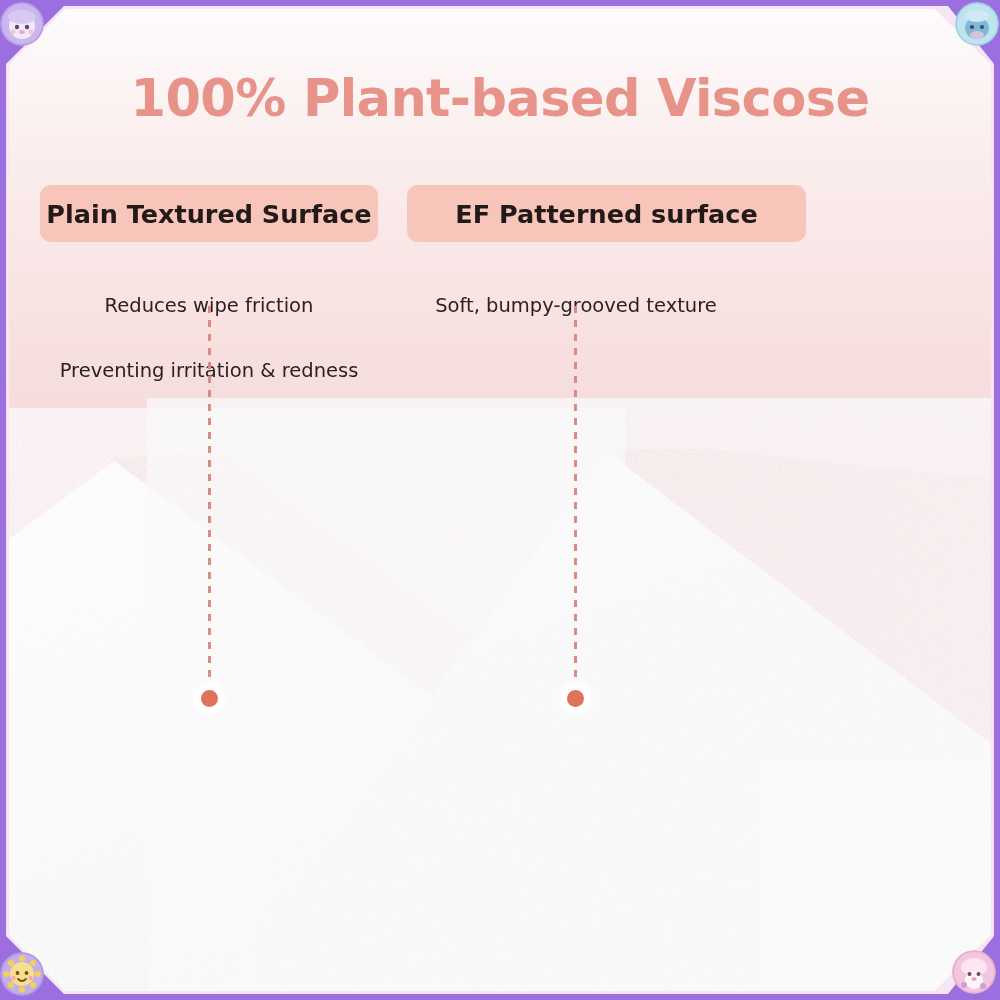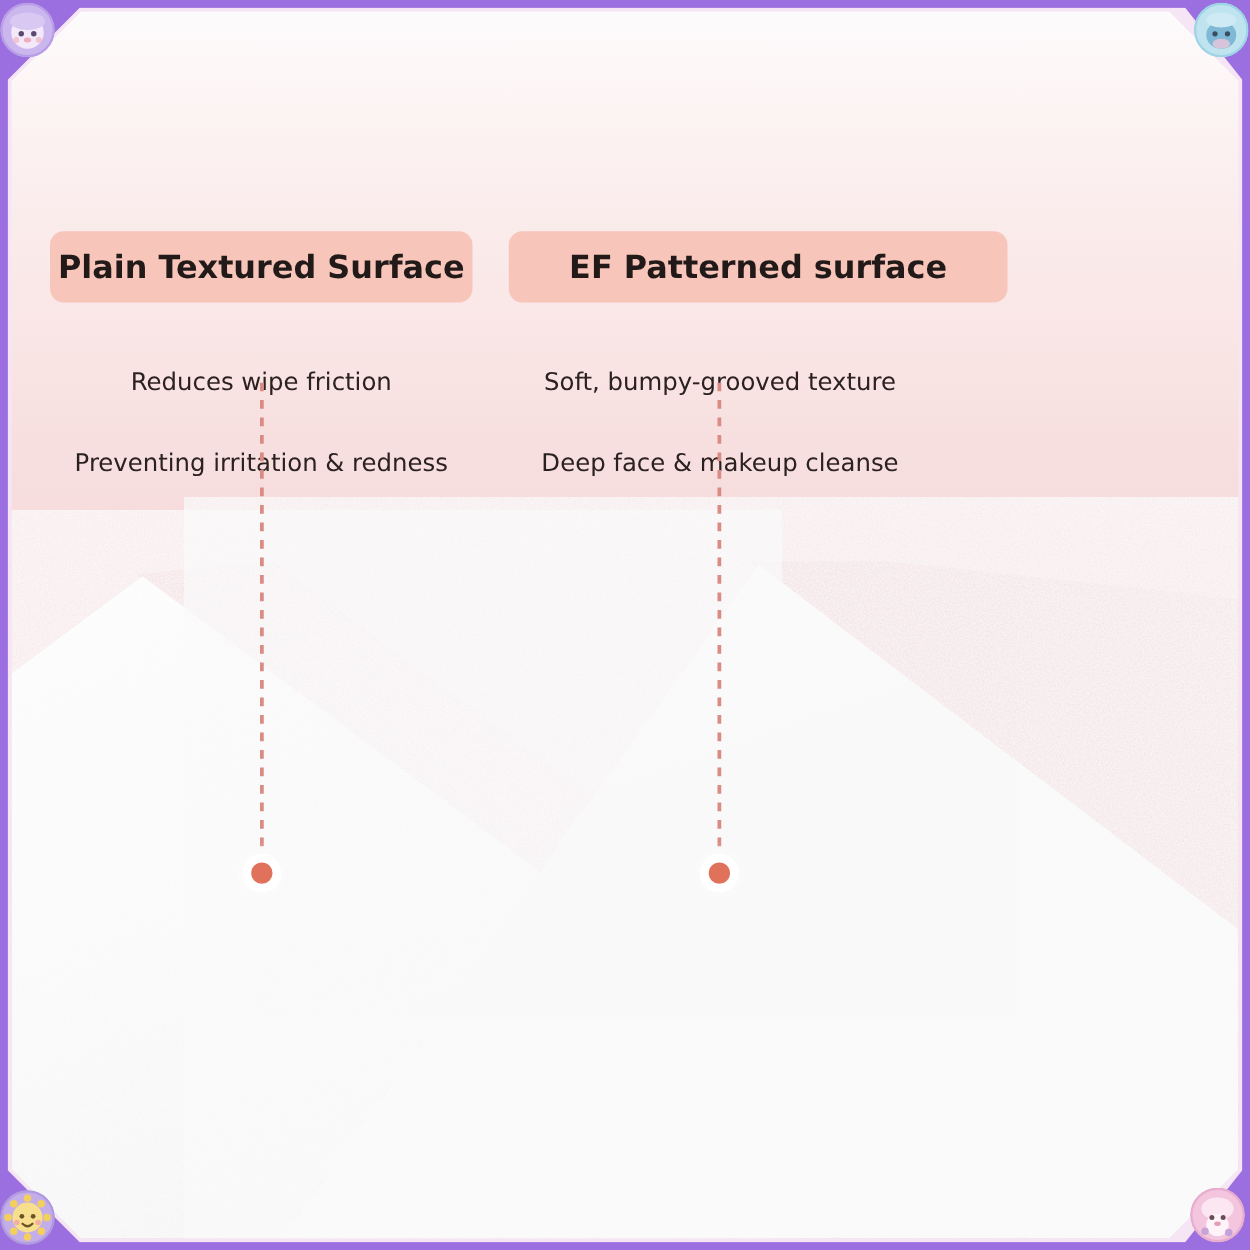"100% Plant-based Viscose" div.title { html: none -> <div>100% Plant-based Viscose</div> }
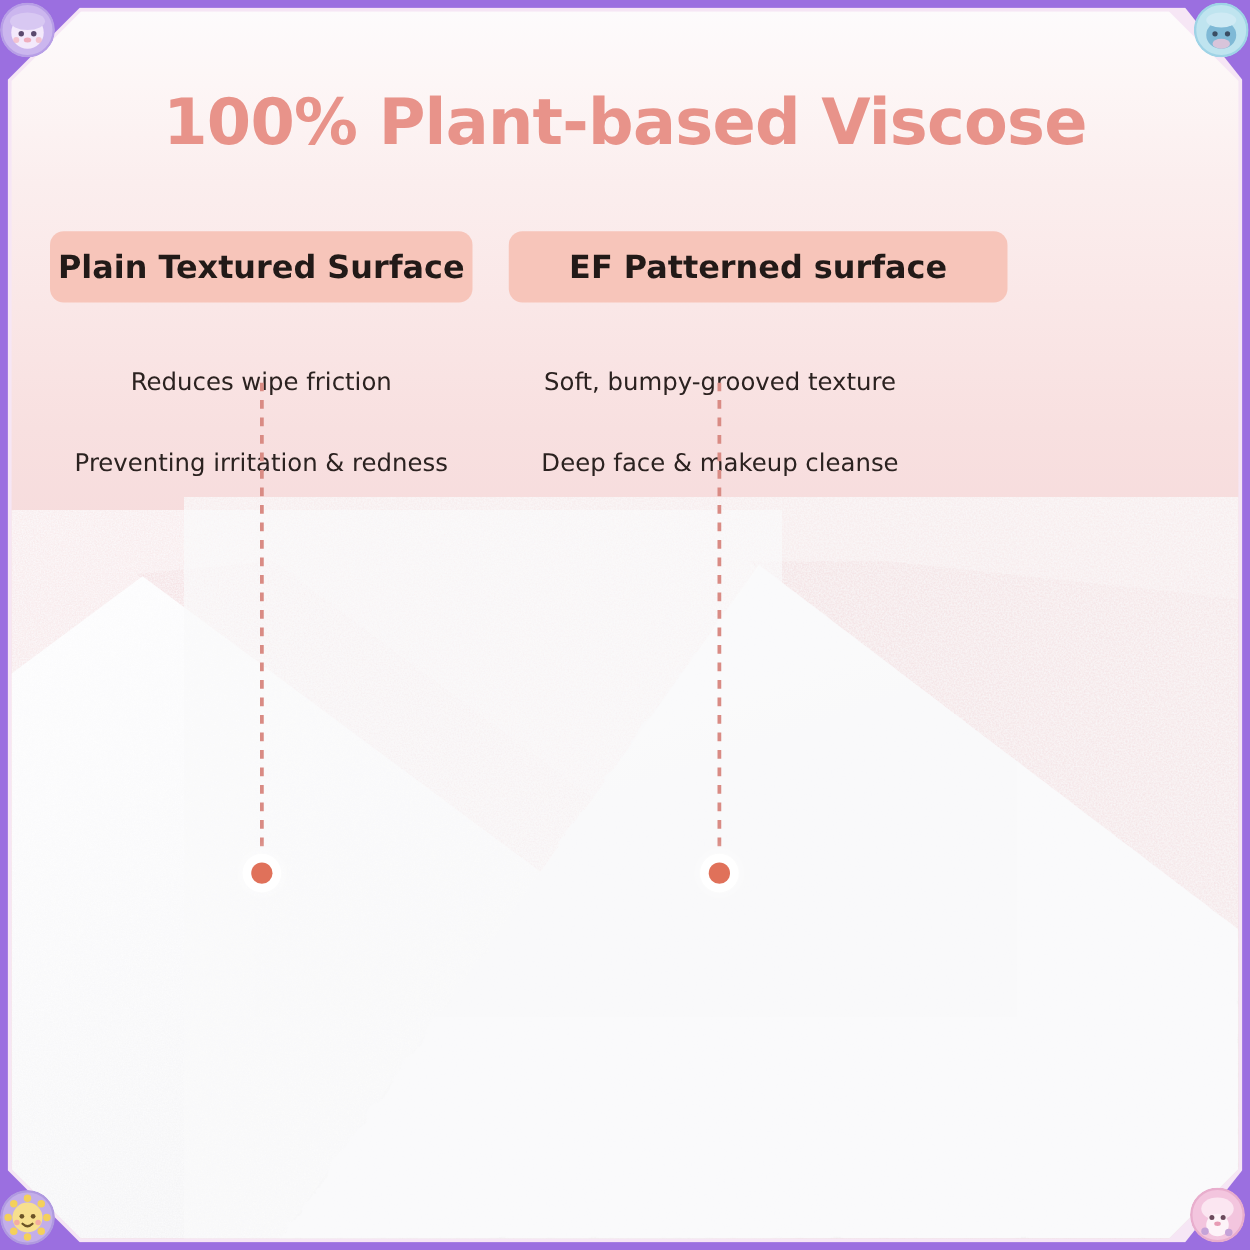"Deep face & makeup cleanse" div { html: <div>Deep face &amp; makeup cleanse</div> -> none }
